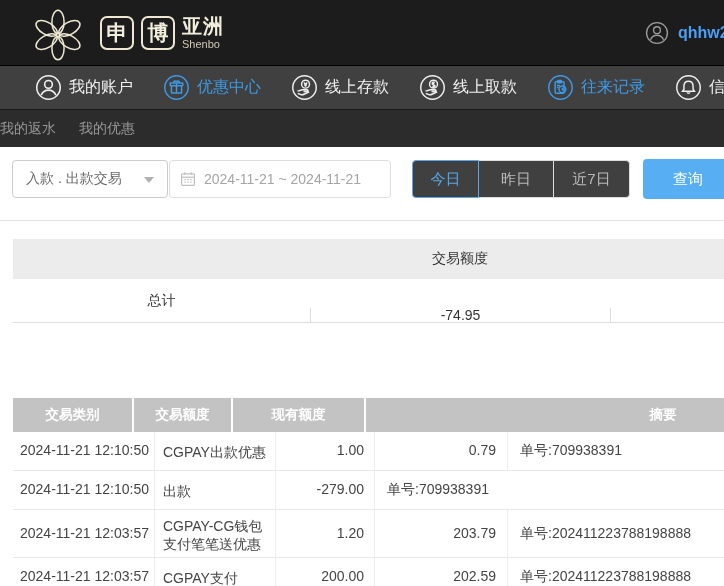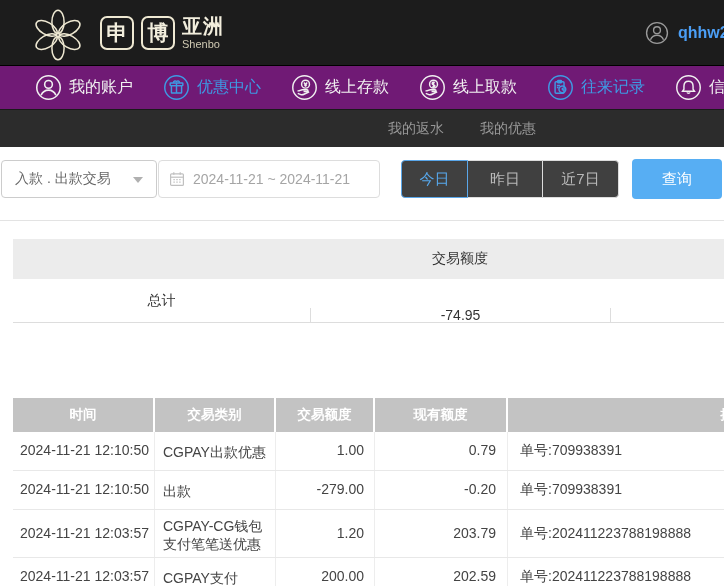"我的账户" .navbar { background: #701a75 -> #404040 }
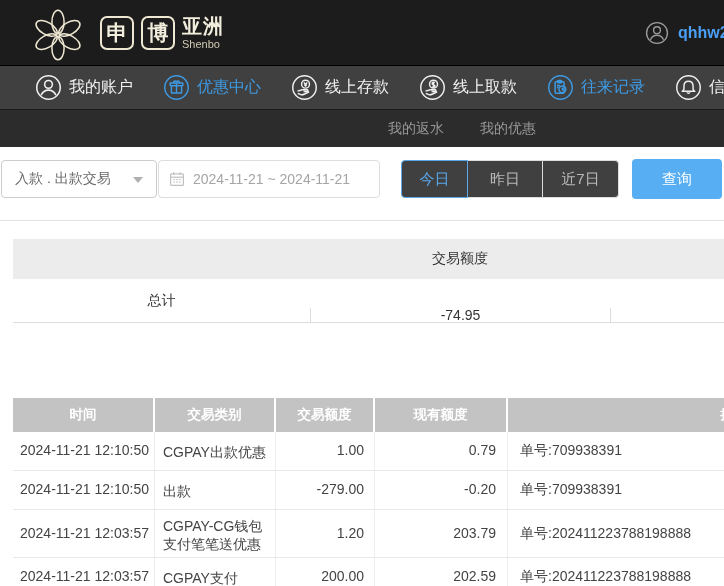"我的返水" .subnav { gap: 36px -> 23px; padding-left: 388px -> none }
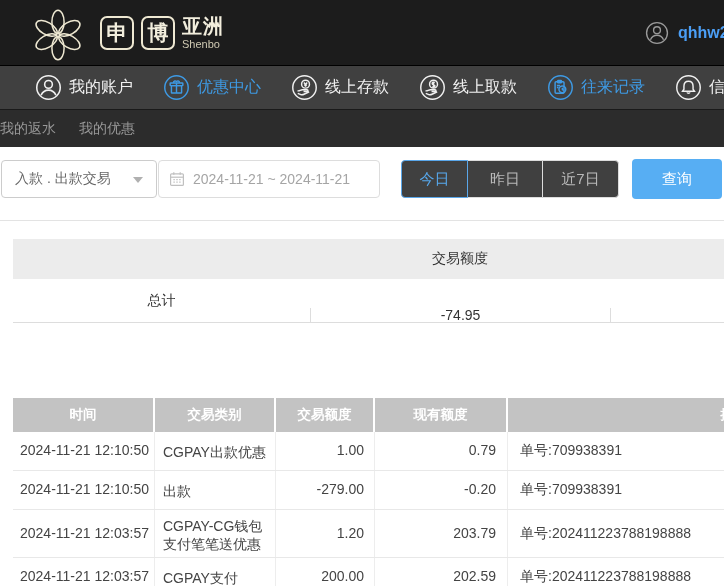"入款 . 出款交易" .filterrow { padding-left: 1px -> 12px }
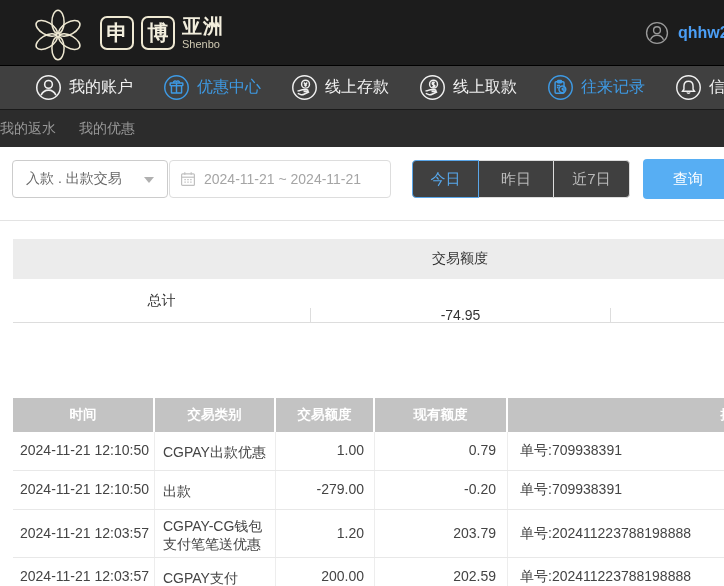"时间" div.hc { html: <div>时间</div> -> none }
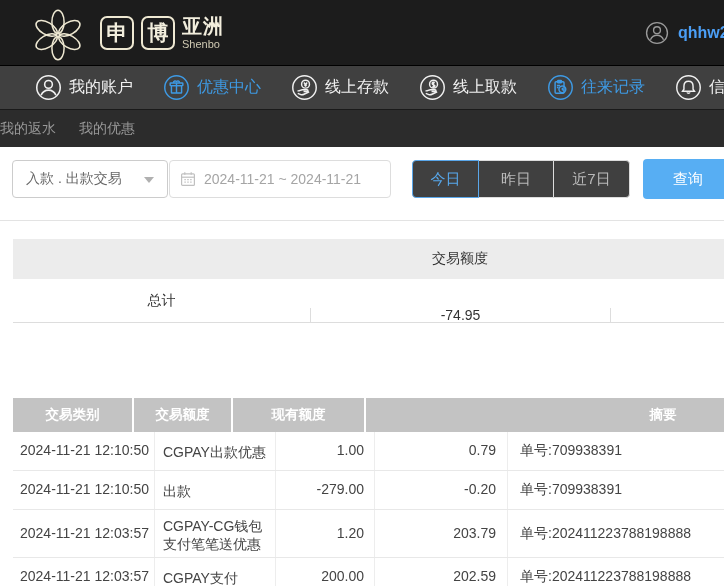"-0.20" div.rc { html: <div>-0.20</div> -> none }
